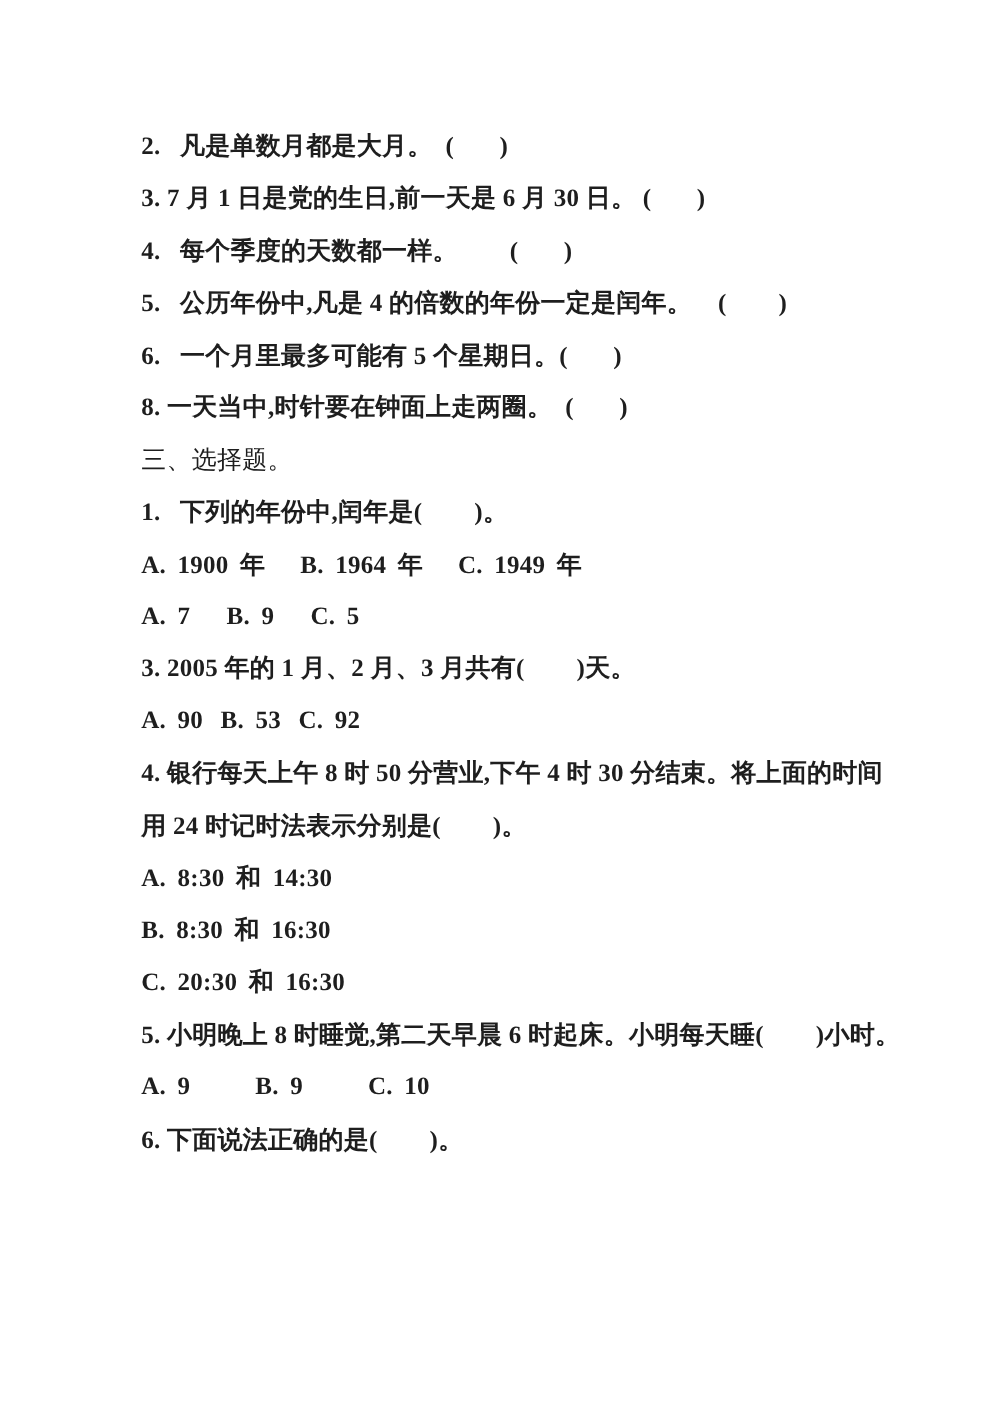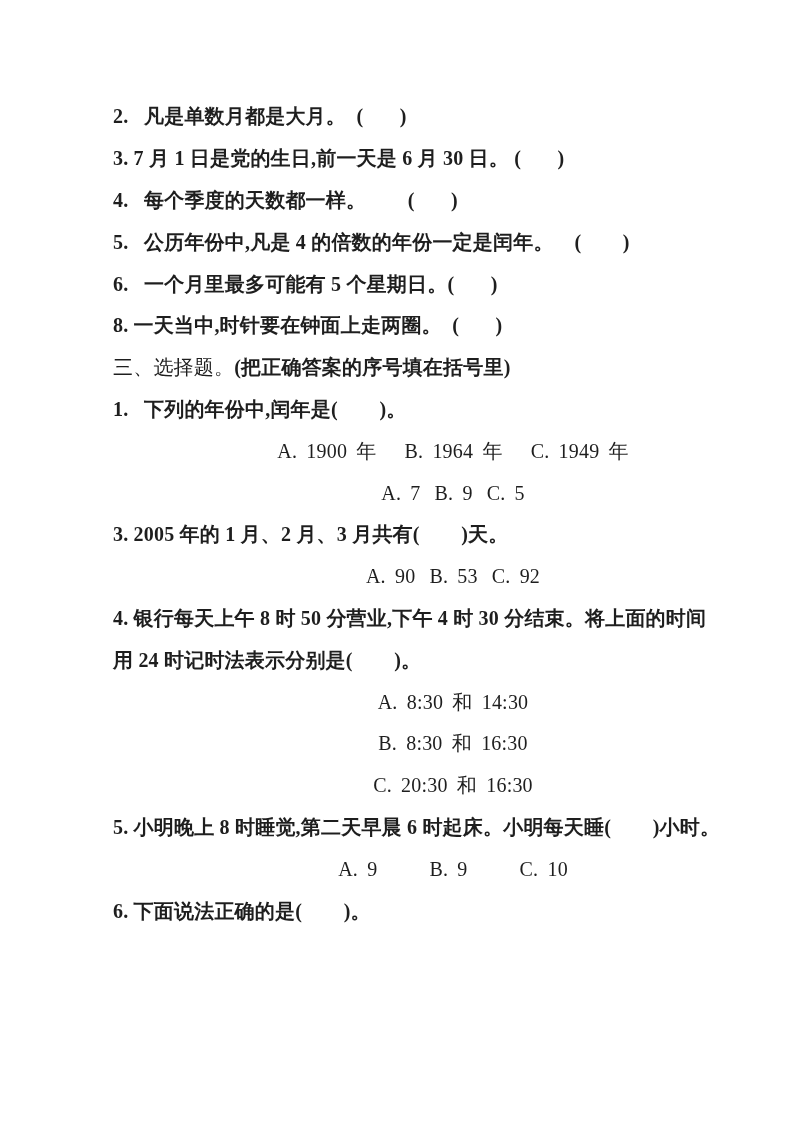"(把正确答案的序号填在括号里)" span.hn { html: <span>(把正确答案的序号填在括号里)</span> -> none }
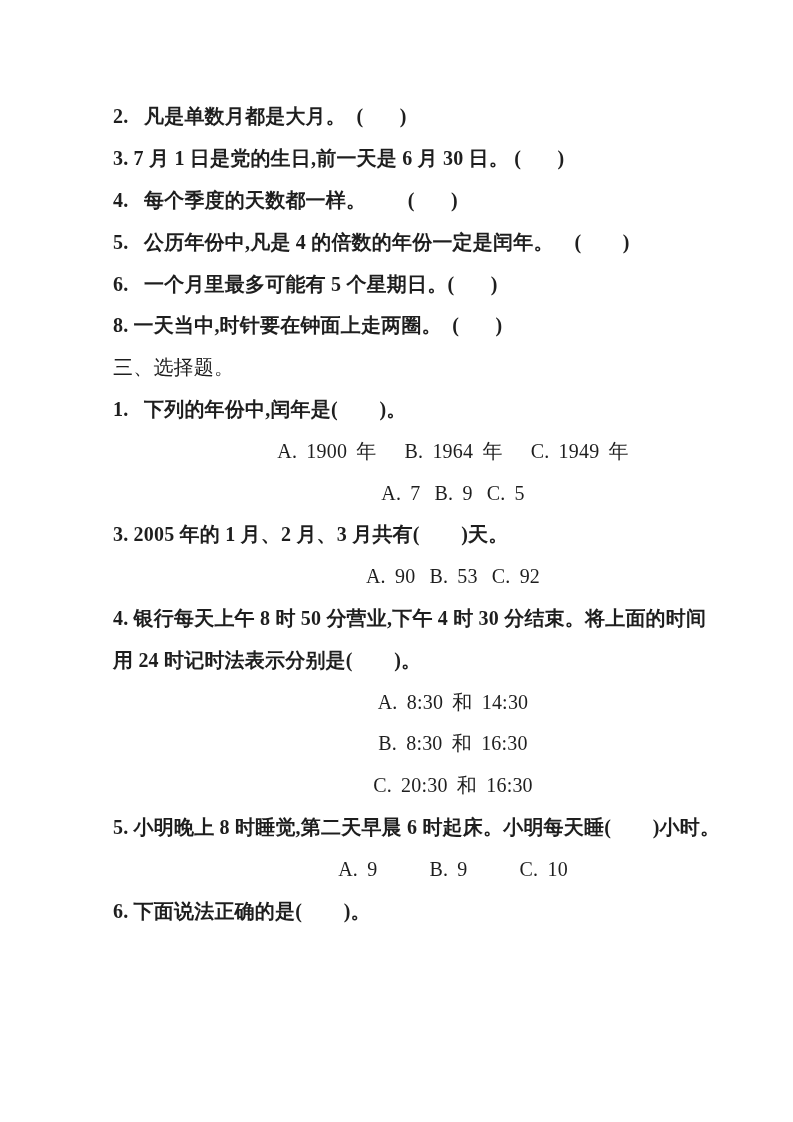"A. 1900 年" .opts { font-weight: 400 -> 700; justify-content: center -> none }
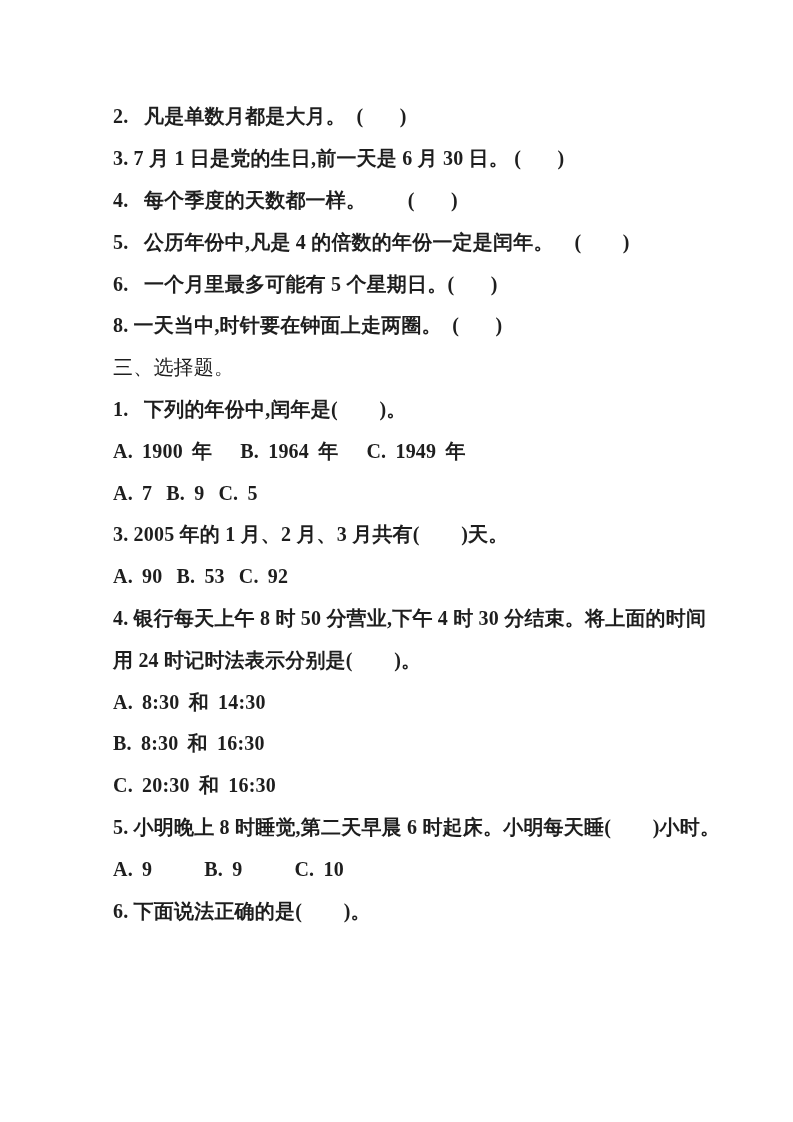"A. 7" .g15 { column-gap: 14px -> 29px }
